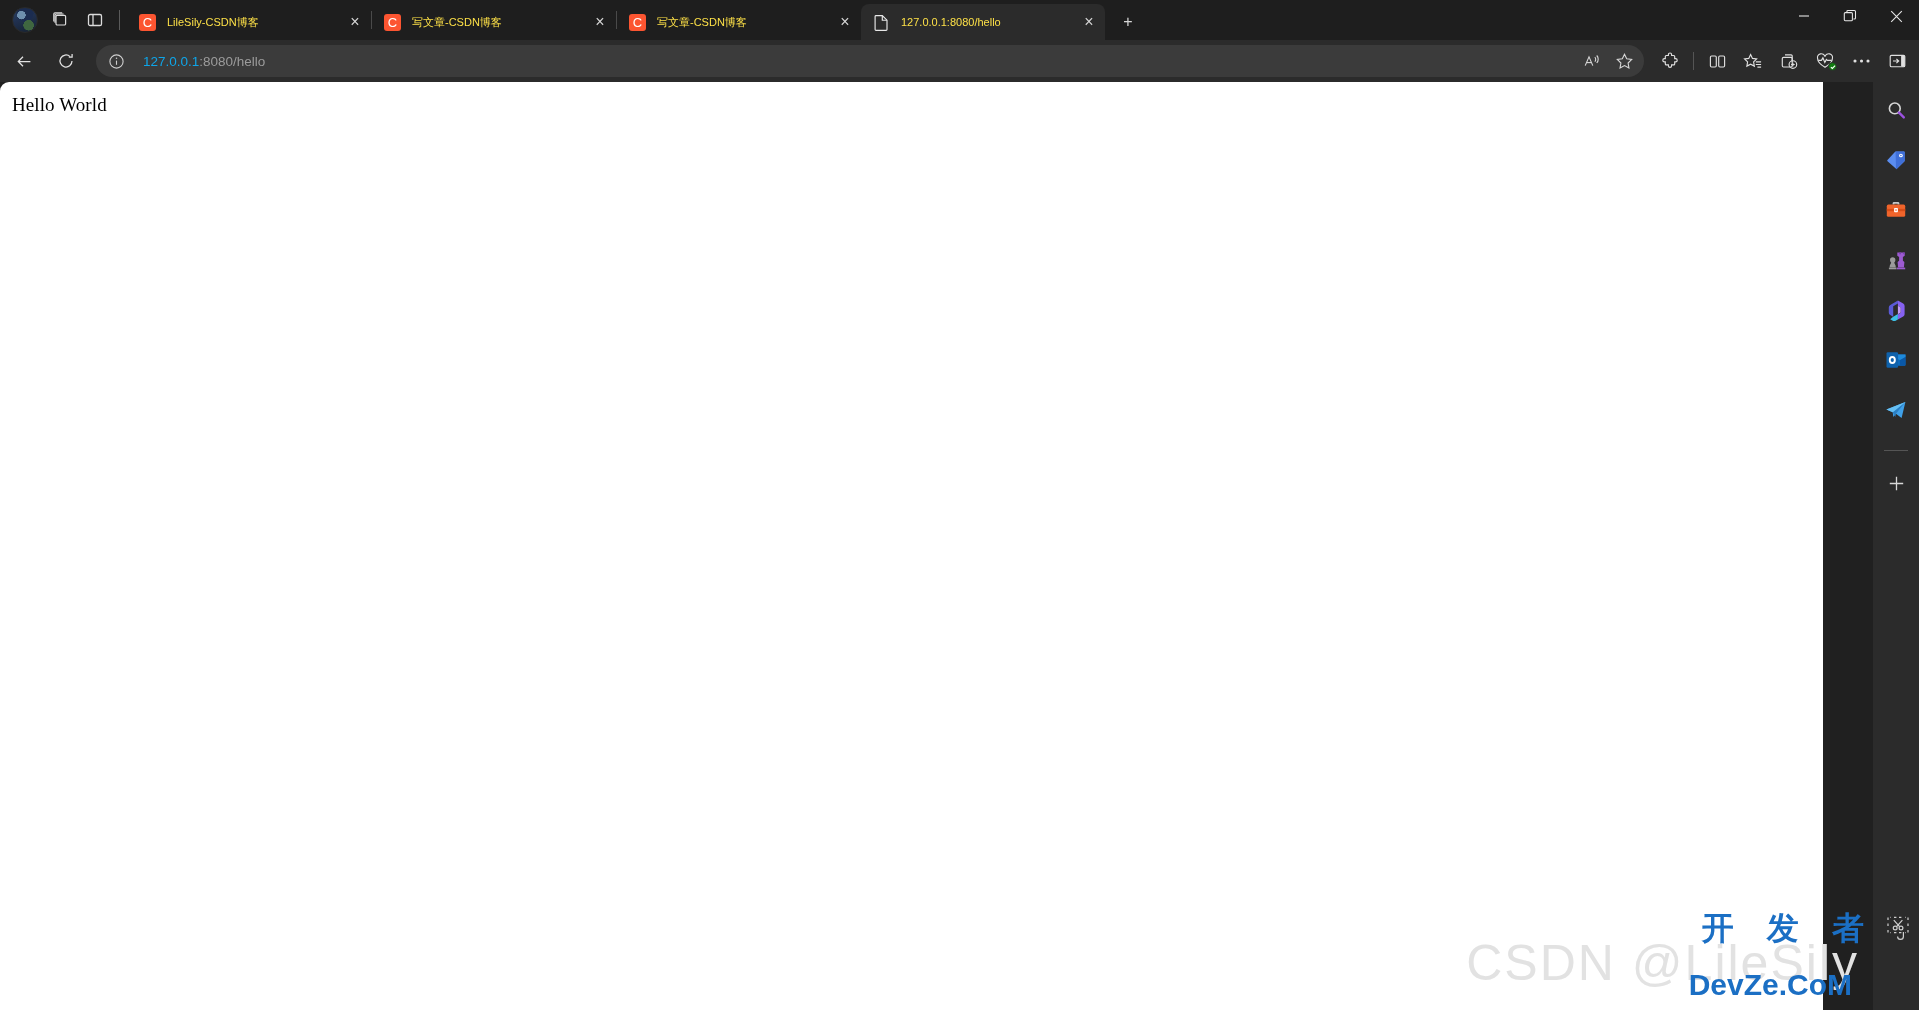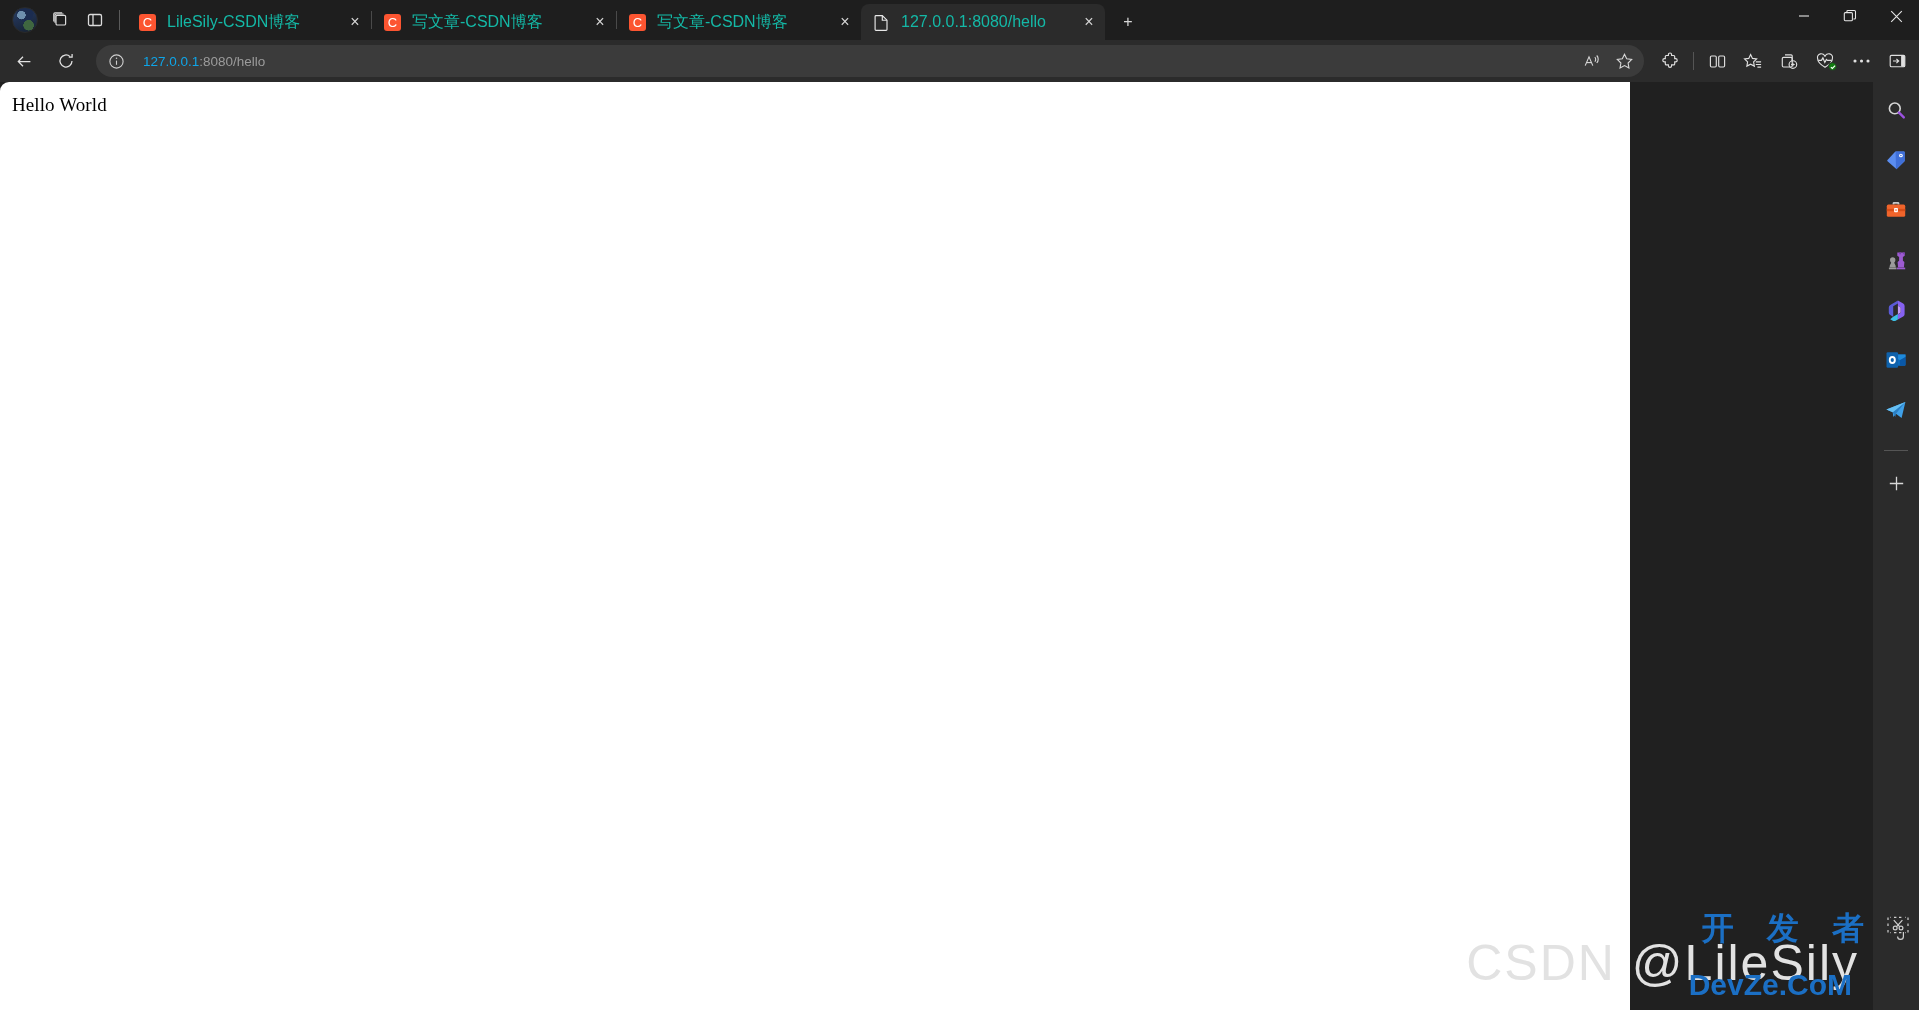"LileSily-CSDN博客" .tab .title { color: #14b8a6 -> #fde047; font-size: 16px -> 11px }
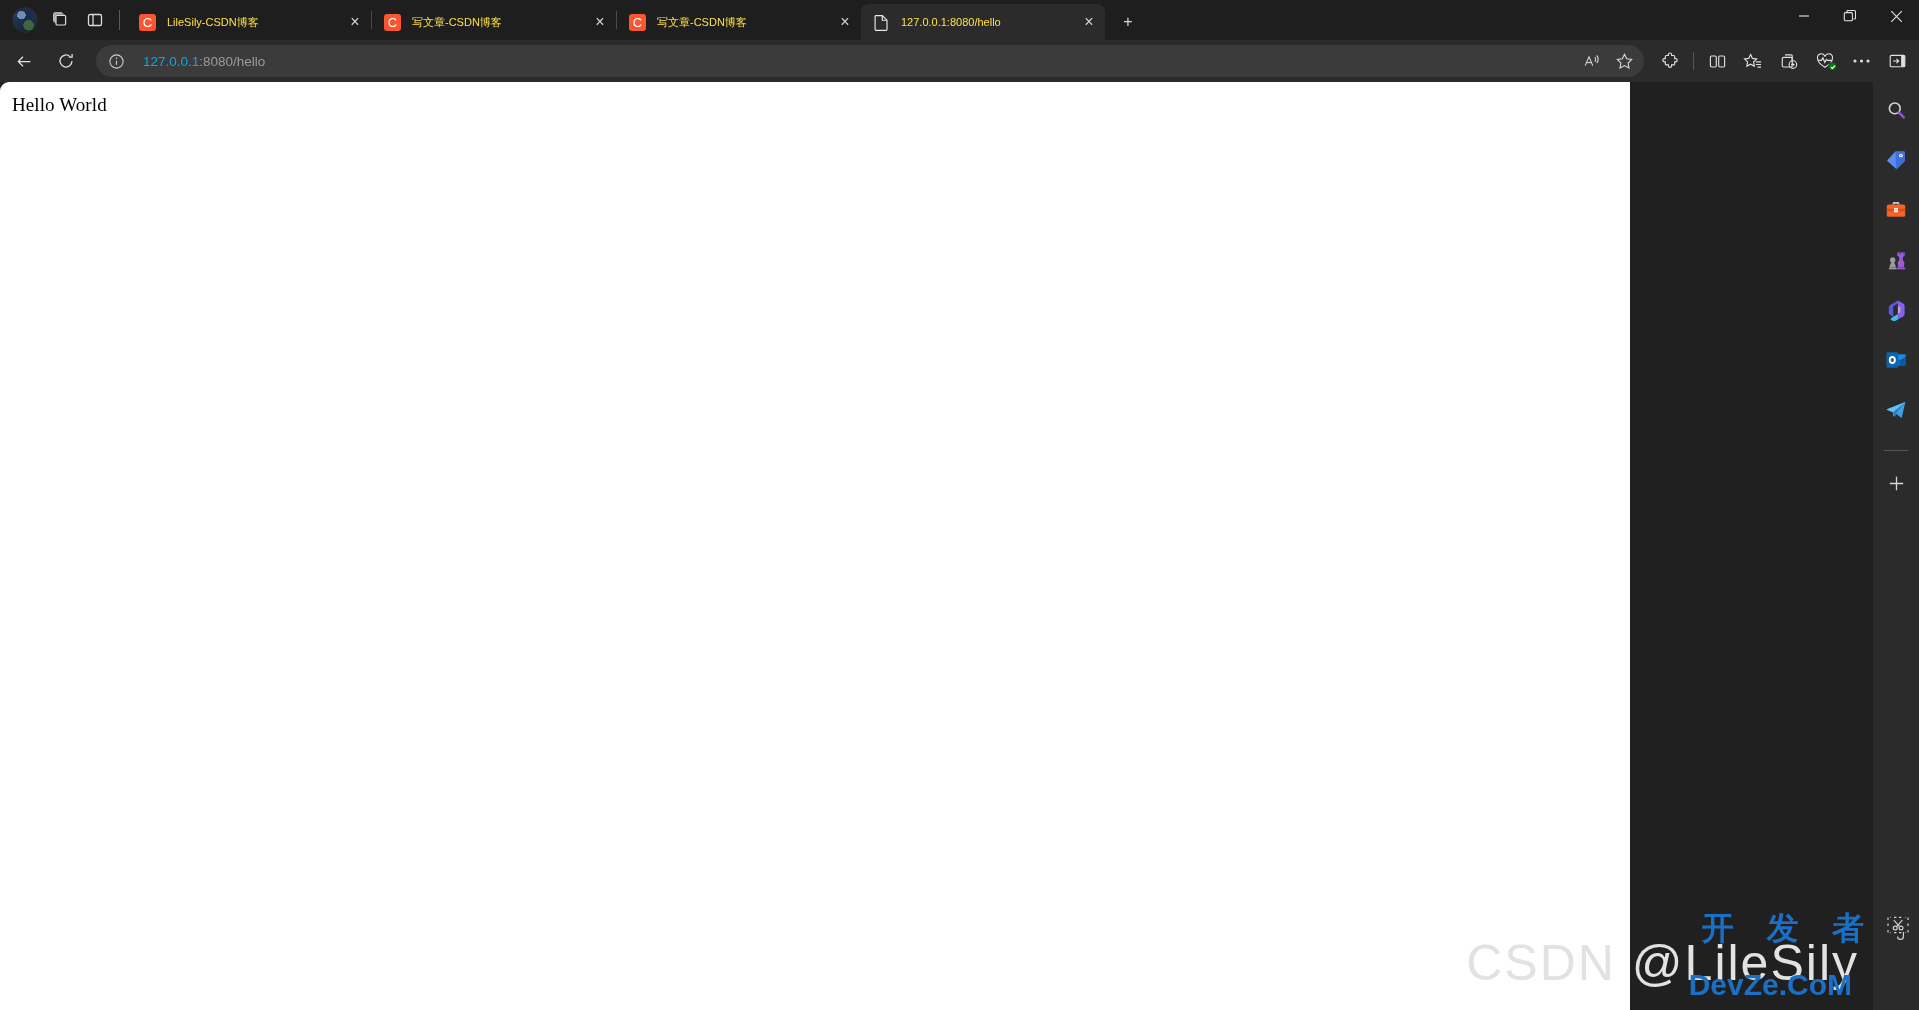"Hello World" .viewport { width: 1630px -> 1823px }
